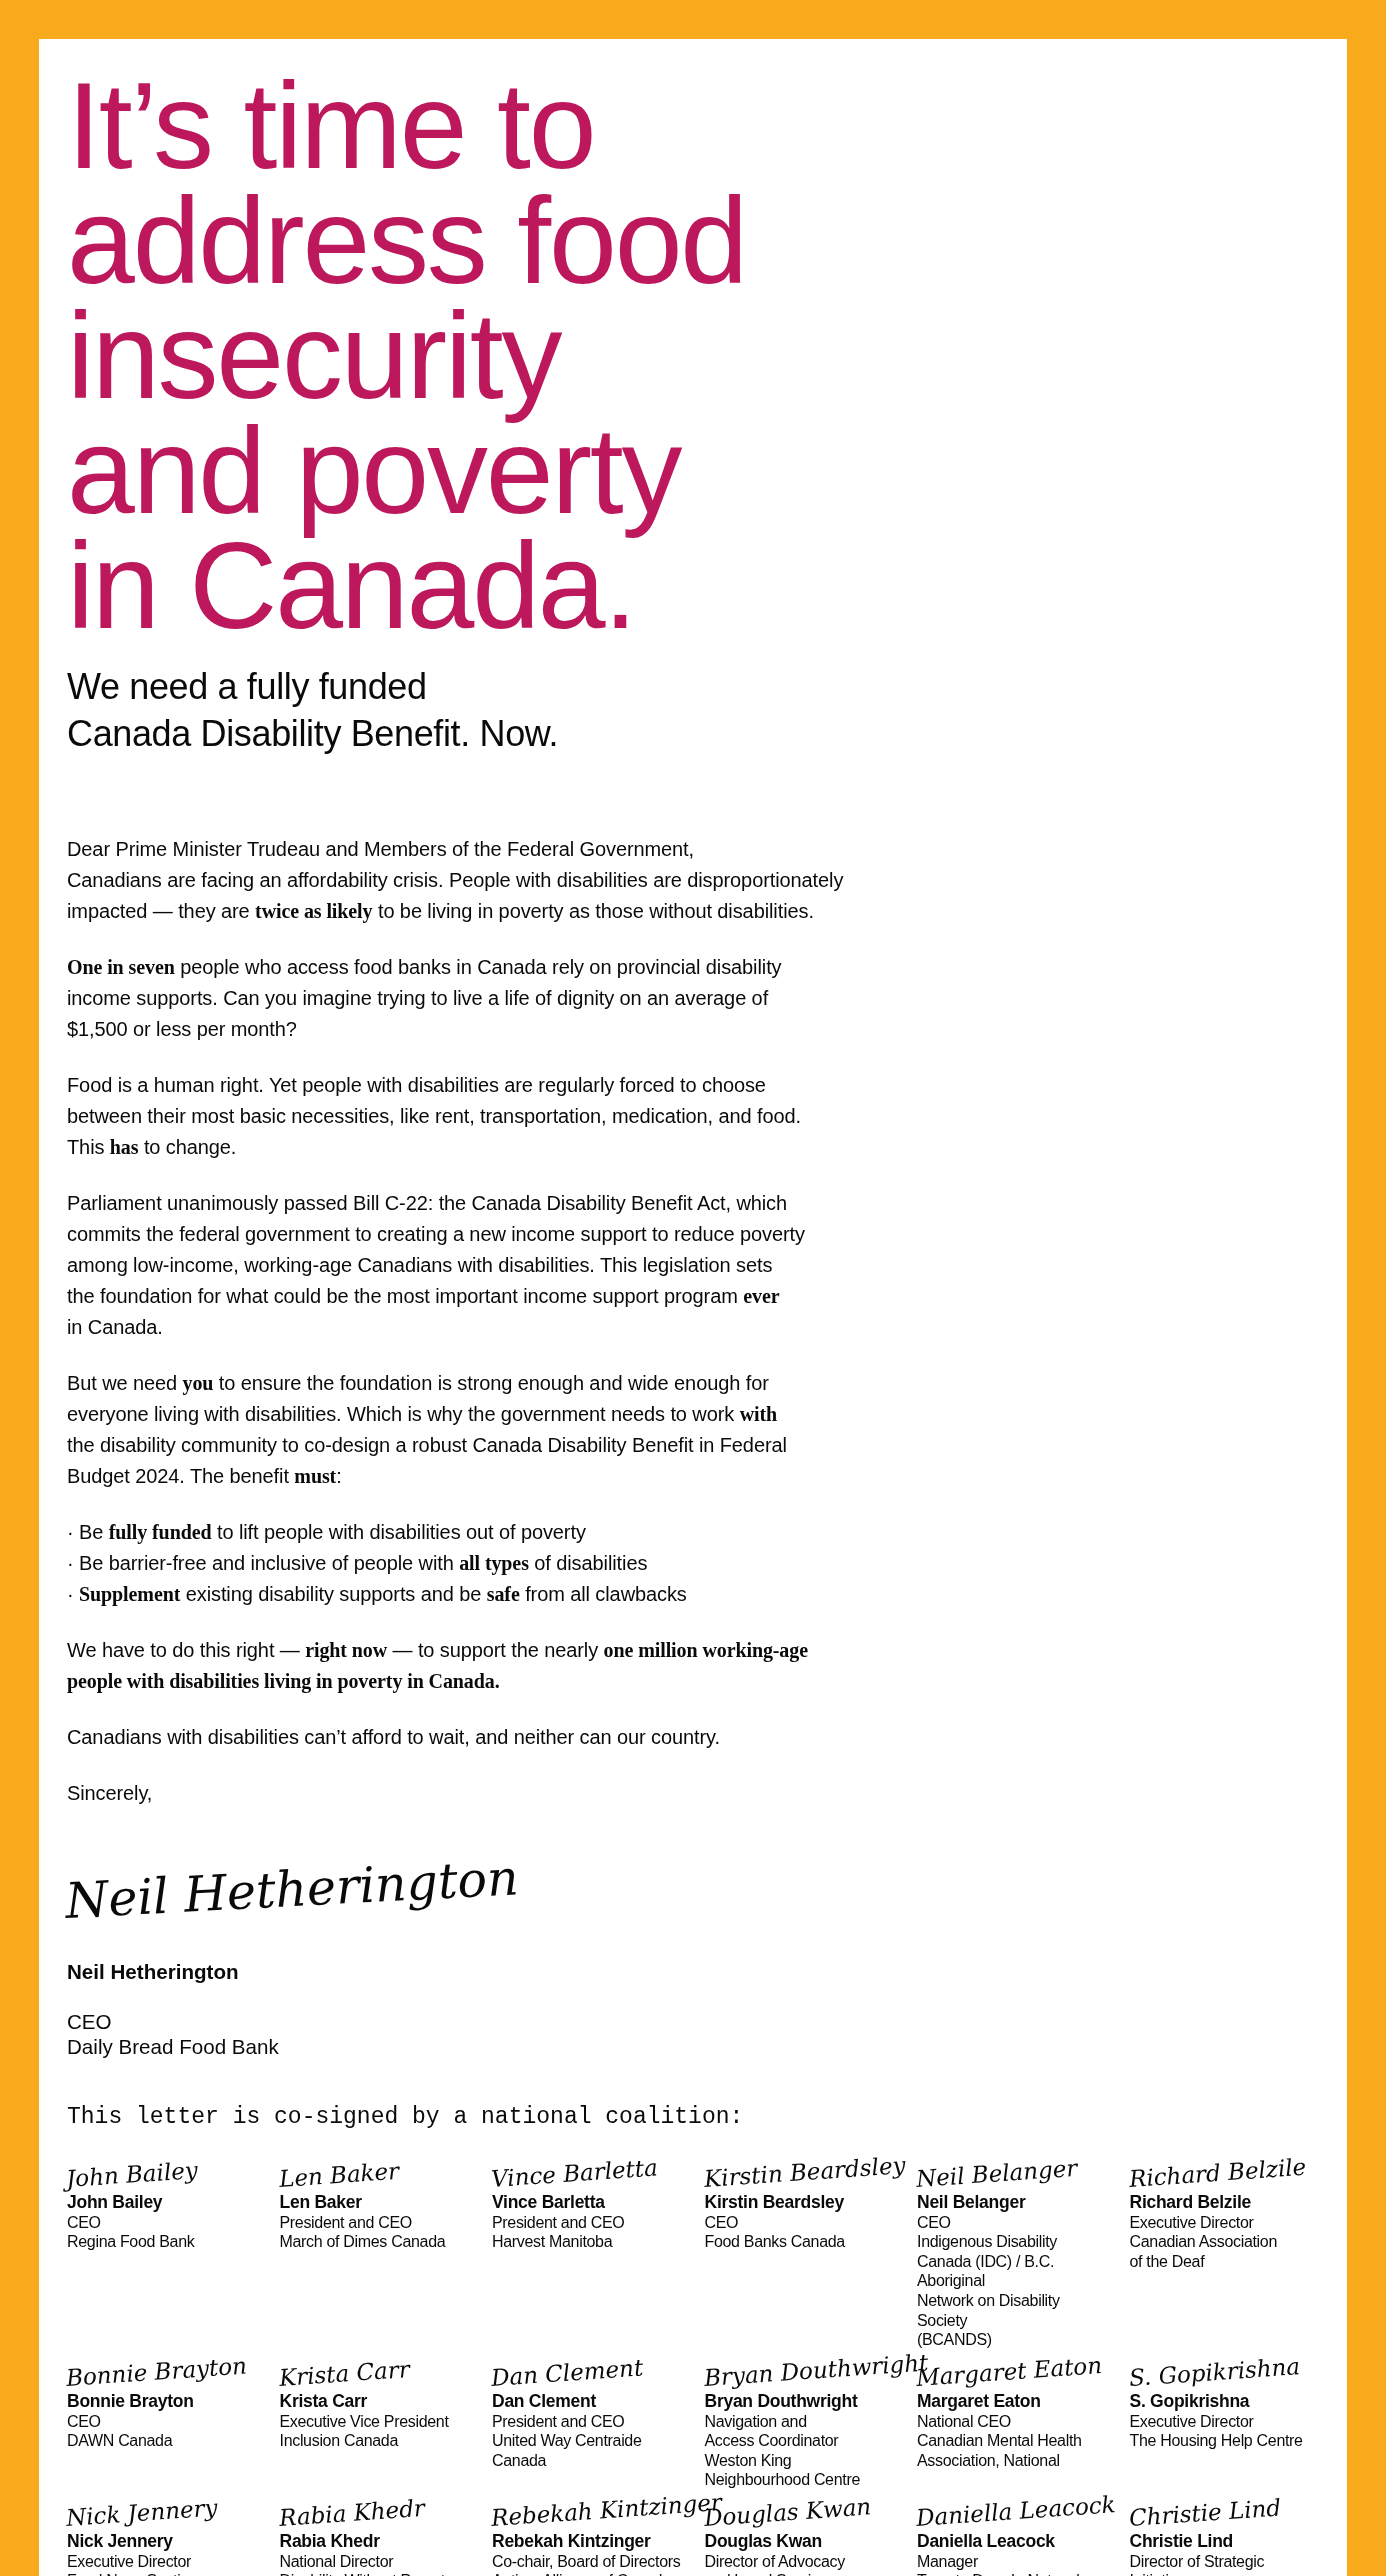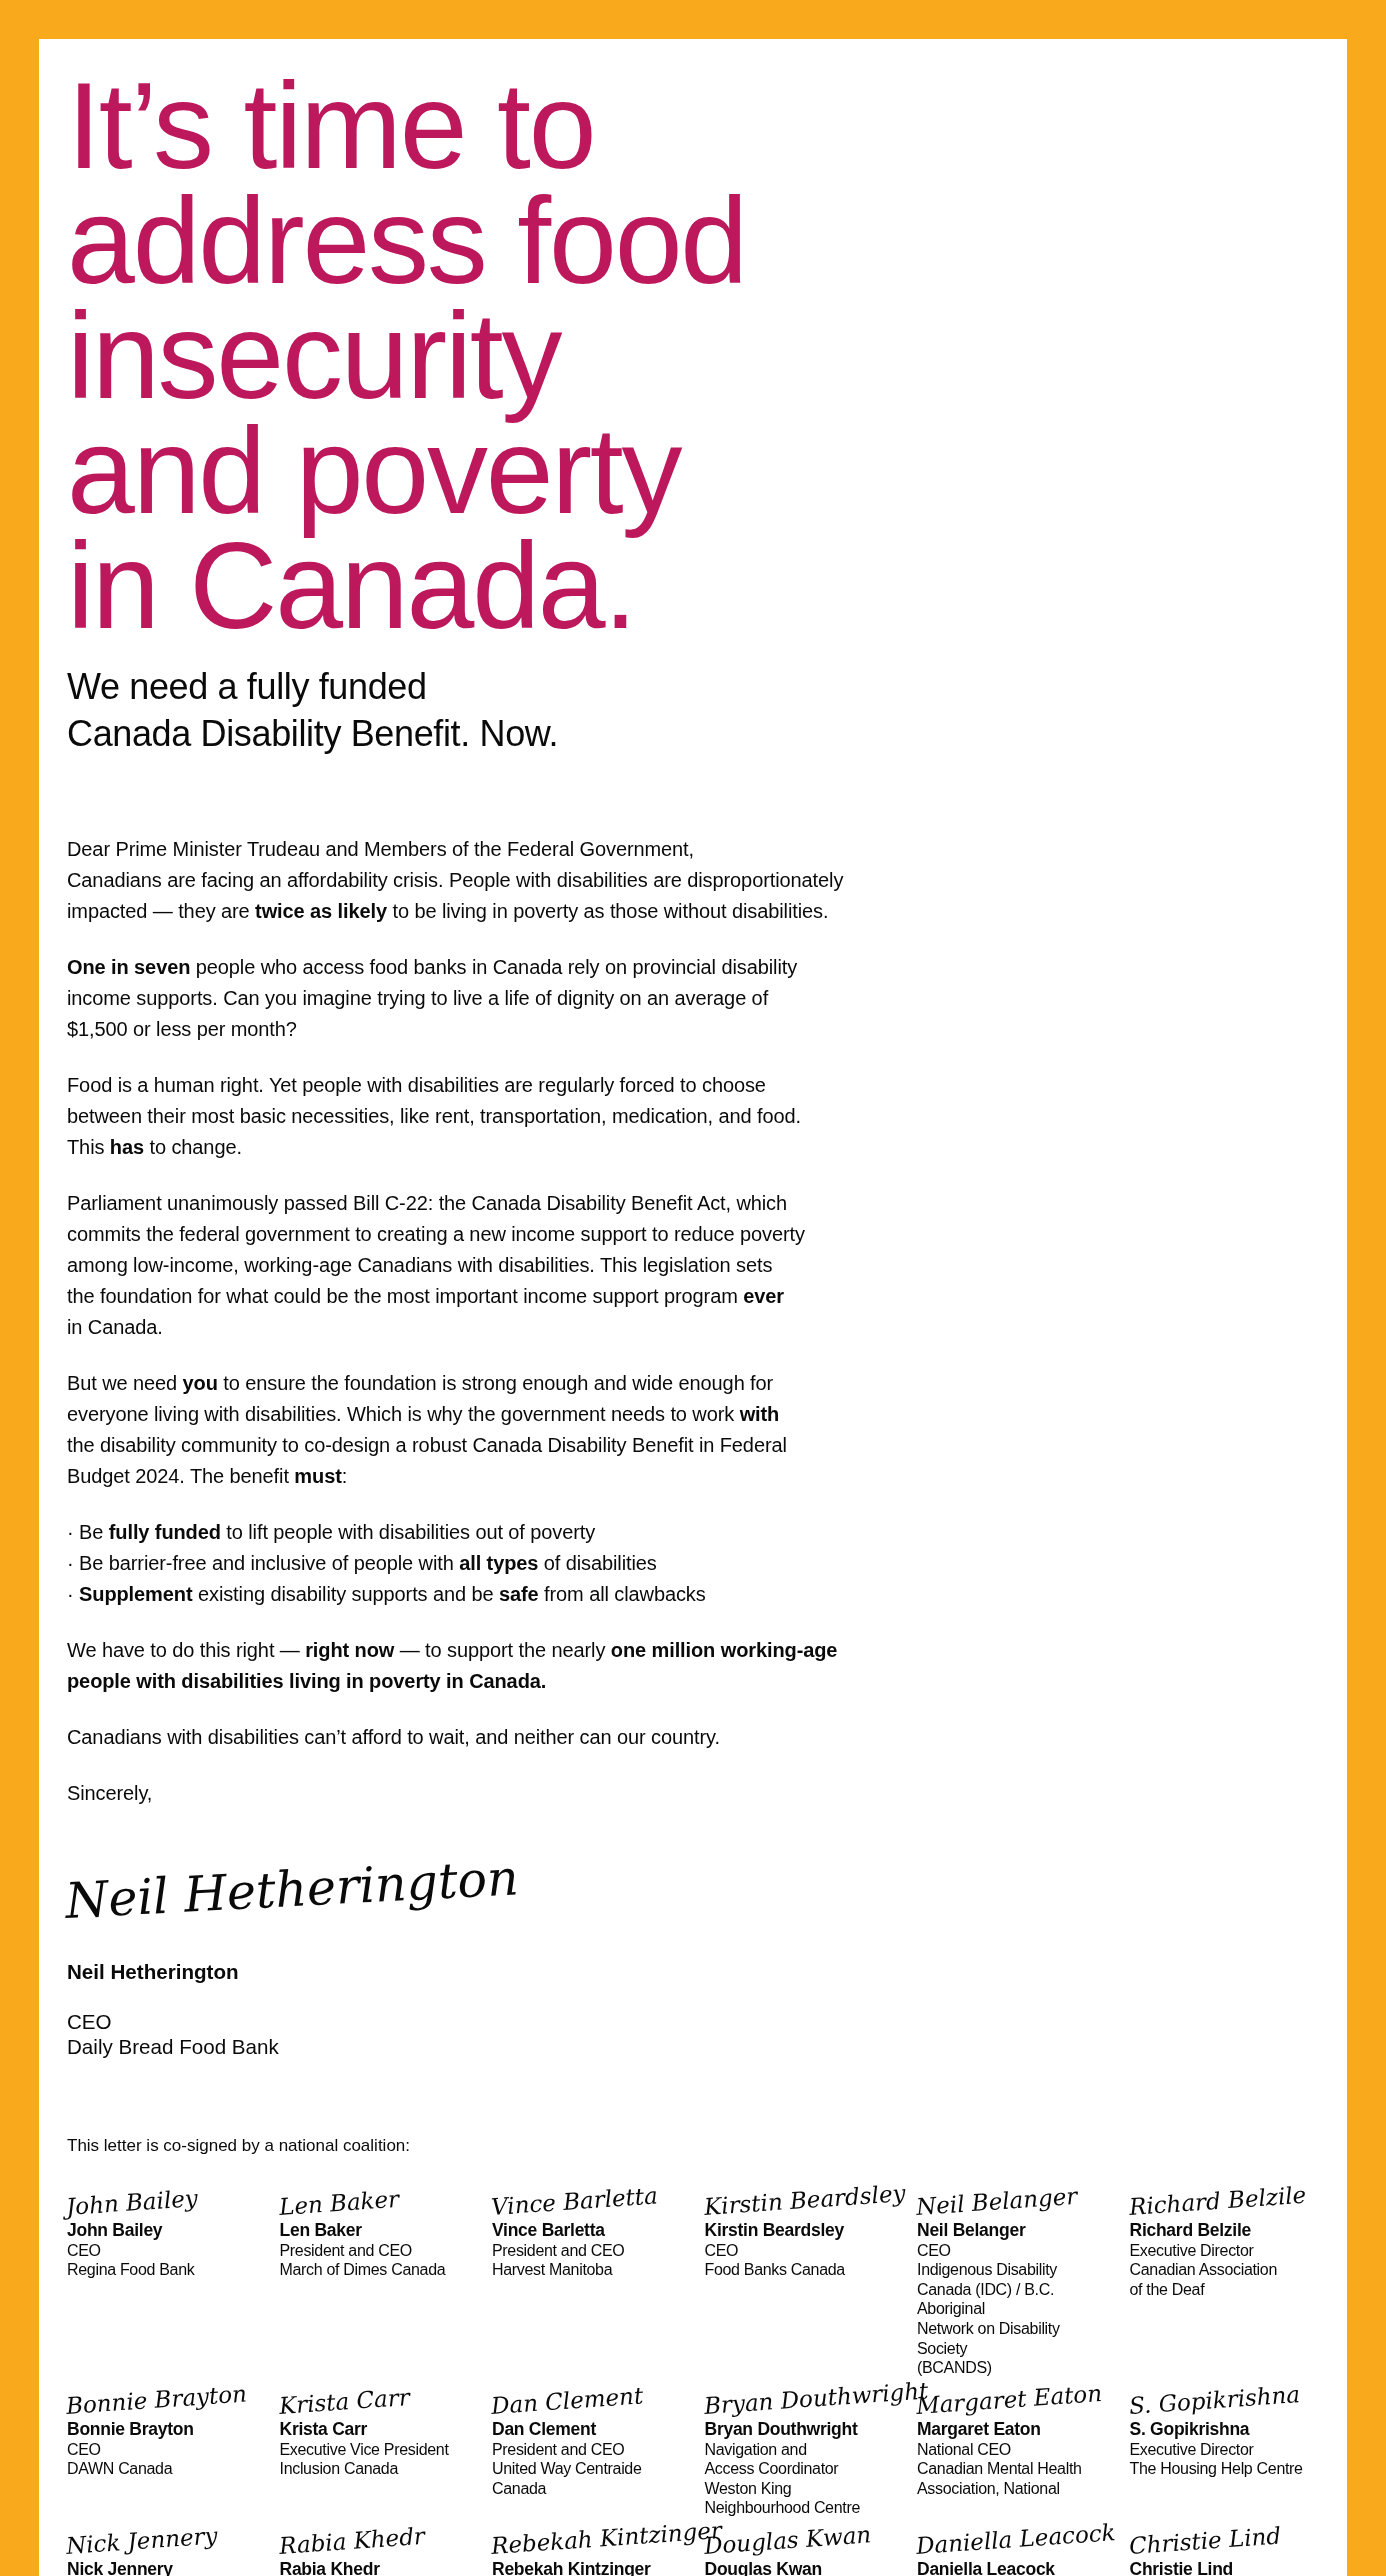"twice as likely" .para b { font-family: none -> Liberation Serif, serif }
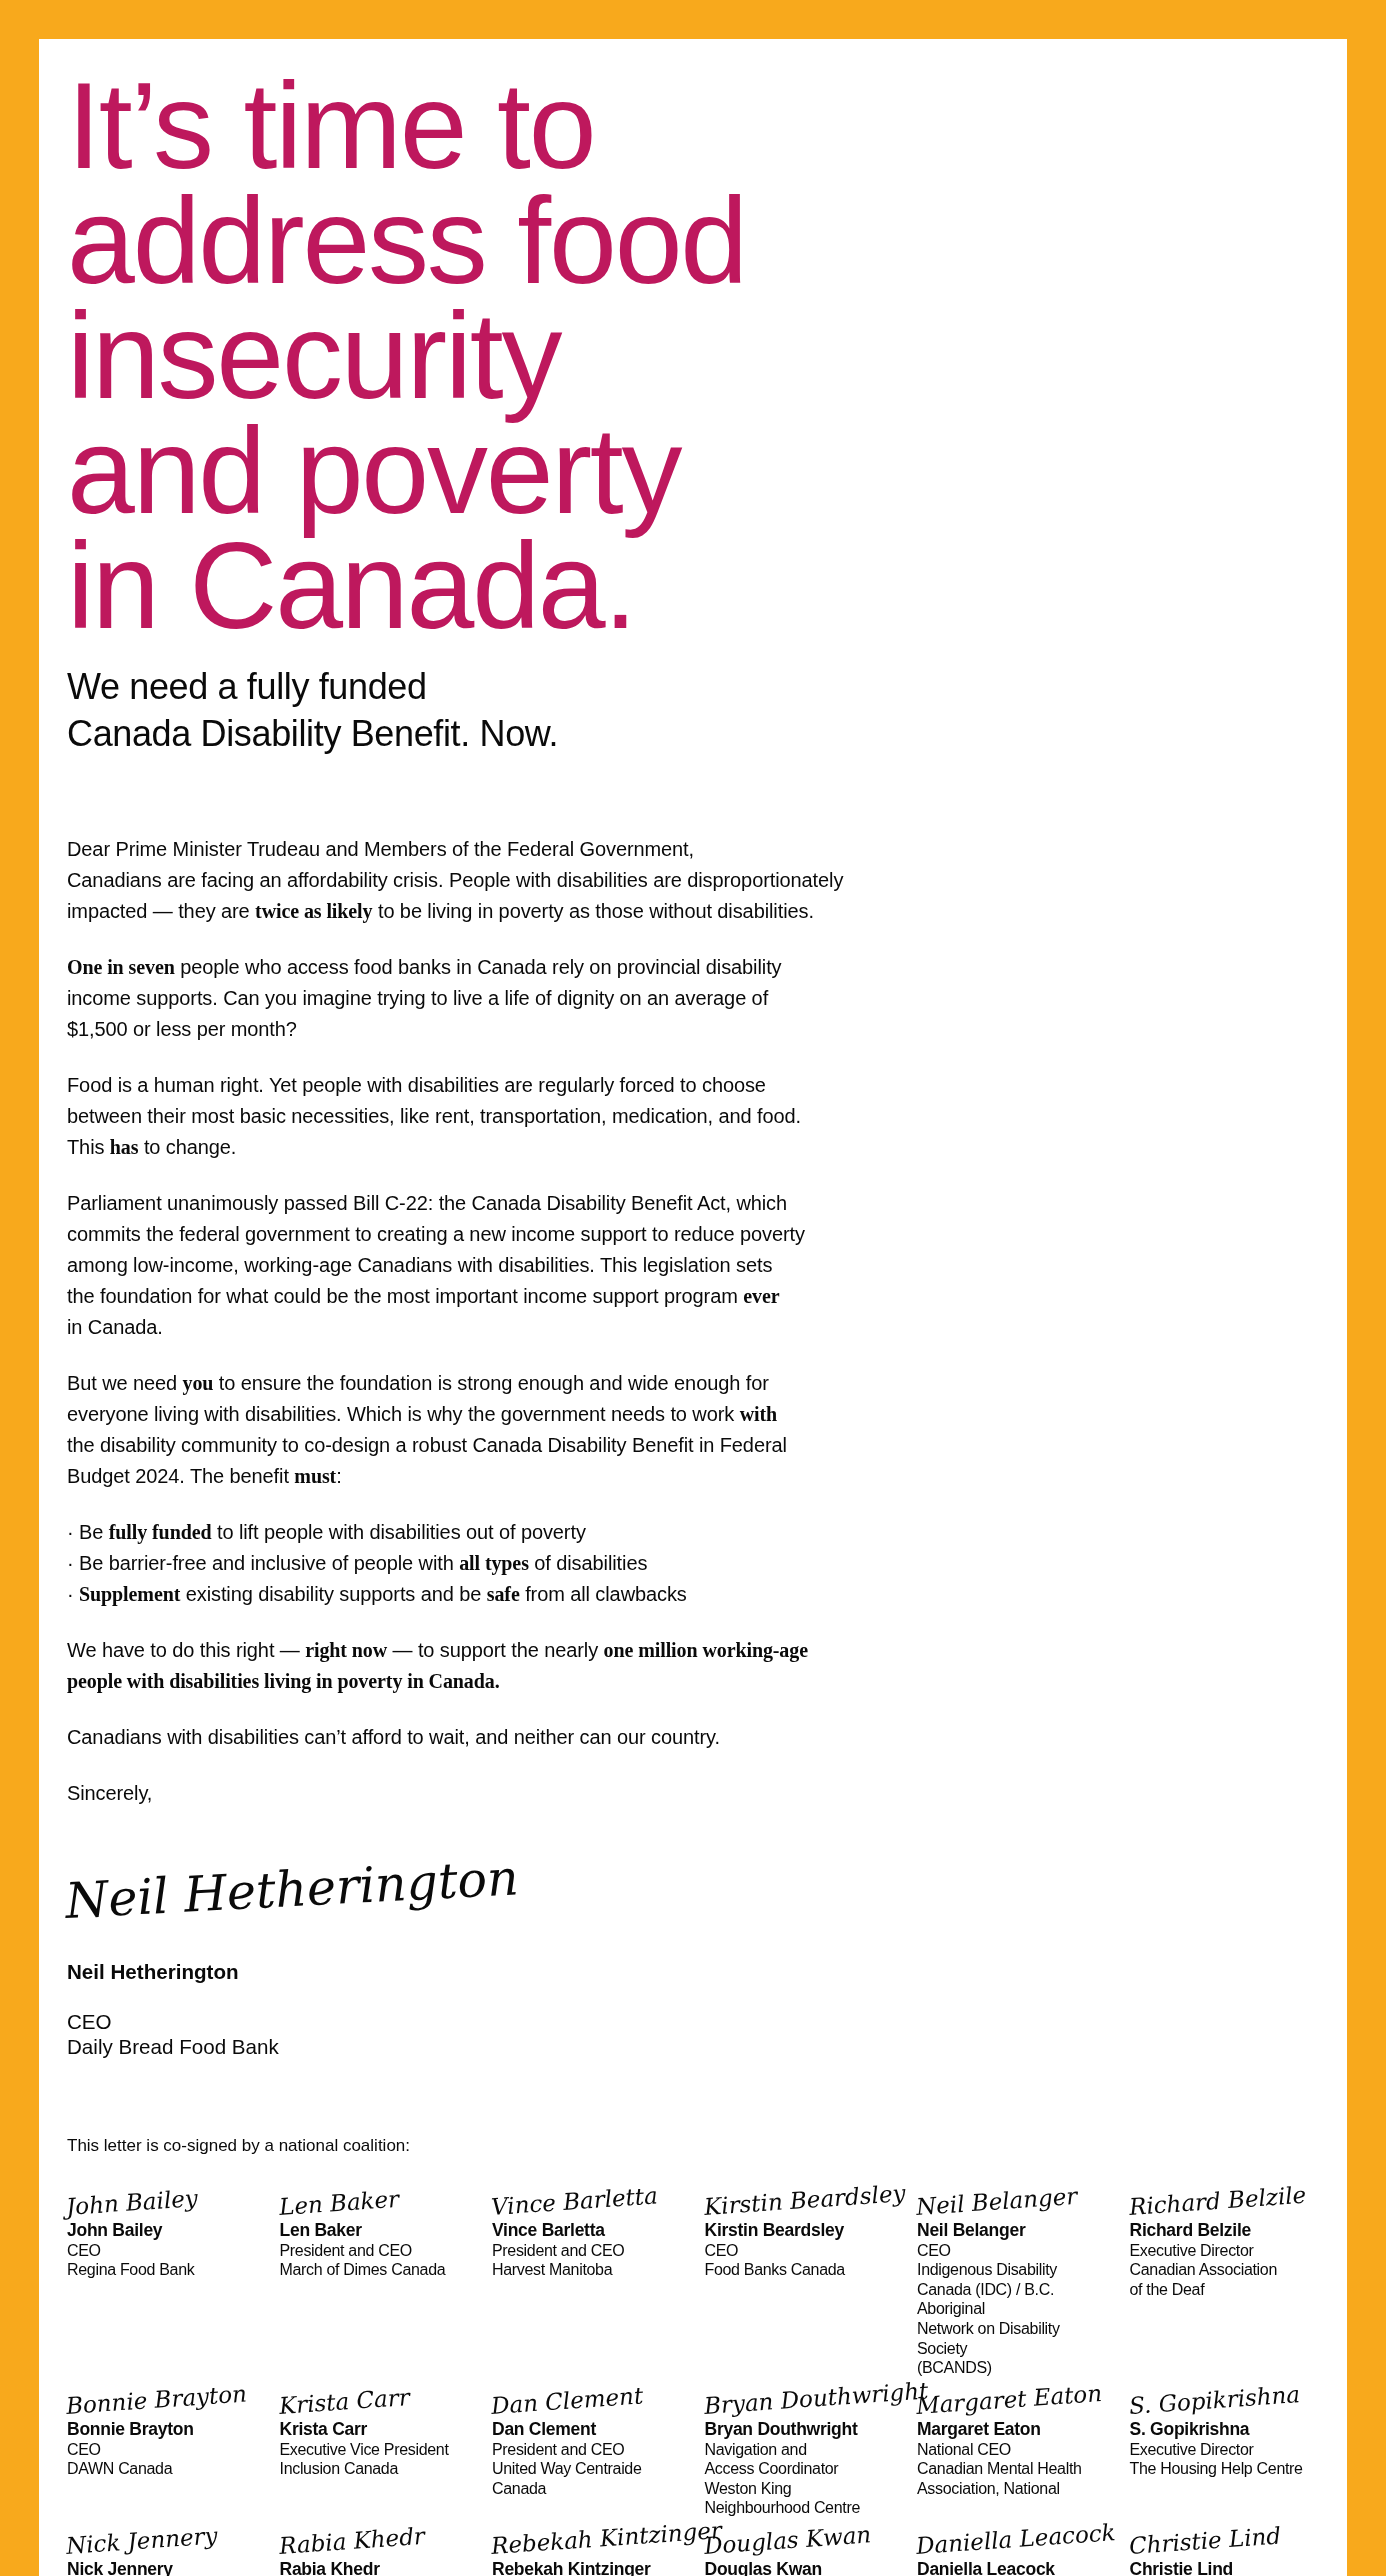"This letter is co-signed by" .coalition-heading { font-family: none -> Liberation Mono, monospace; font-size: 17px -> 23px; margin: 48px 0 0 0 -> 20px 0 0 0 }
